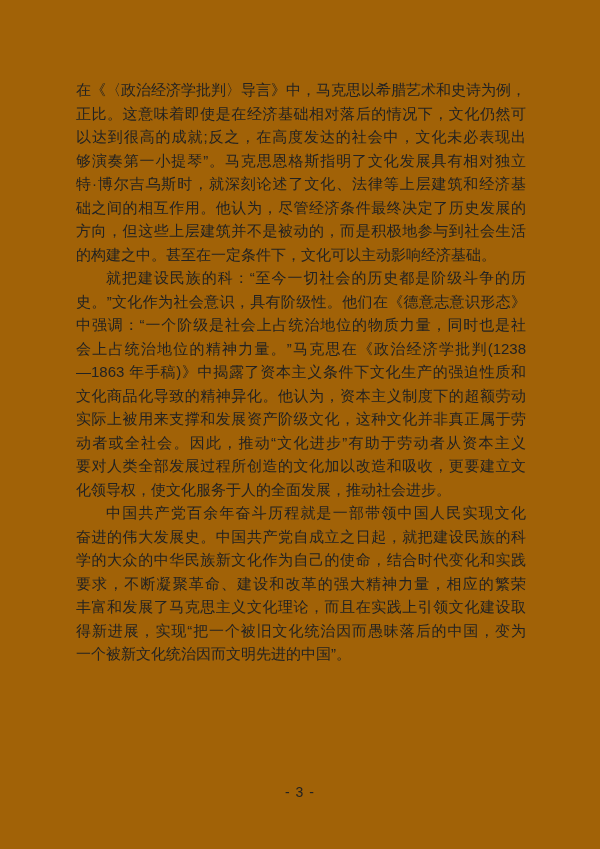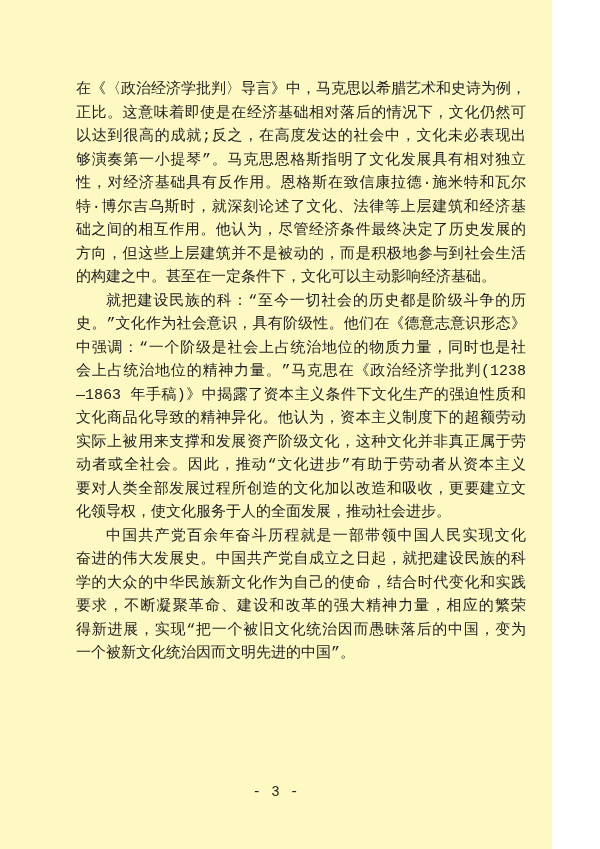"在《〈政治经济学批判〉导言》中，马克思以希腊艺术和史诗为例，" .page { background: #fef9c3 -> #a16207; font-family: Liberation Mono, monospace -> Liberation Sans, sans-serif; width: 552px -> 600px }
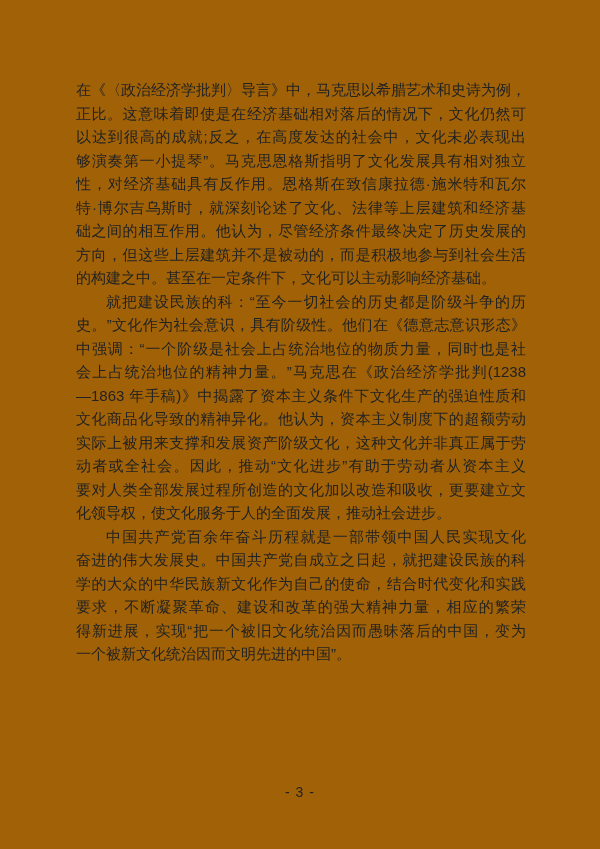"性，对经济基础具有反作用。恩格斯在致信康拉德·施米特和瓦尔" div.line { html: <div>性，对经济基础具有反作用。恩格斯在致信康拉德·施米特和瓦尔</div> -> none }
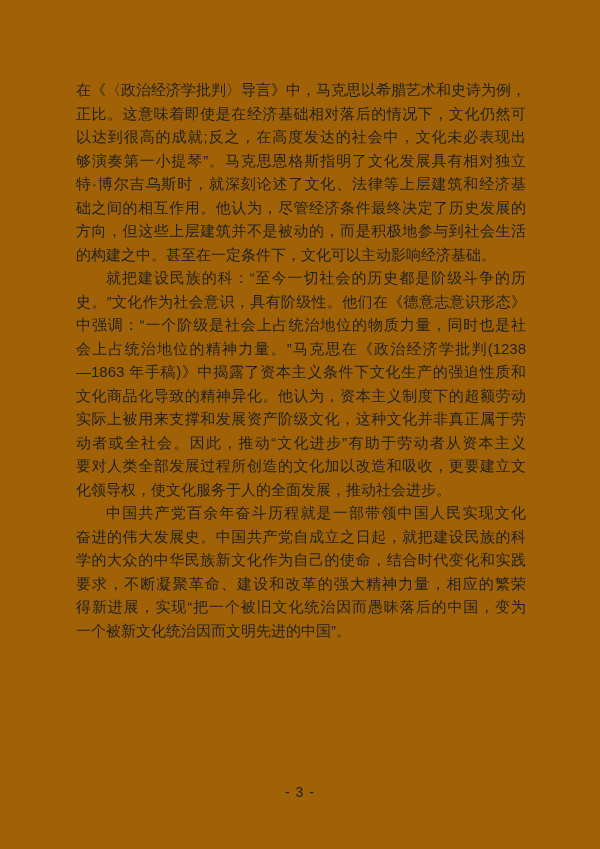"丰富和发展了马克思主义文化理论，而且在实践上引领文化建设取" div.line { html: none -> <div>丰富和发展了马克思主义文化理论，而且在实践上引领文化建设取</div> }
